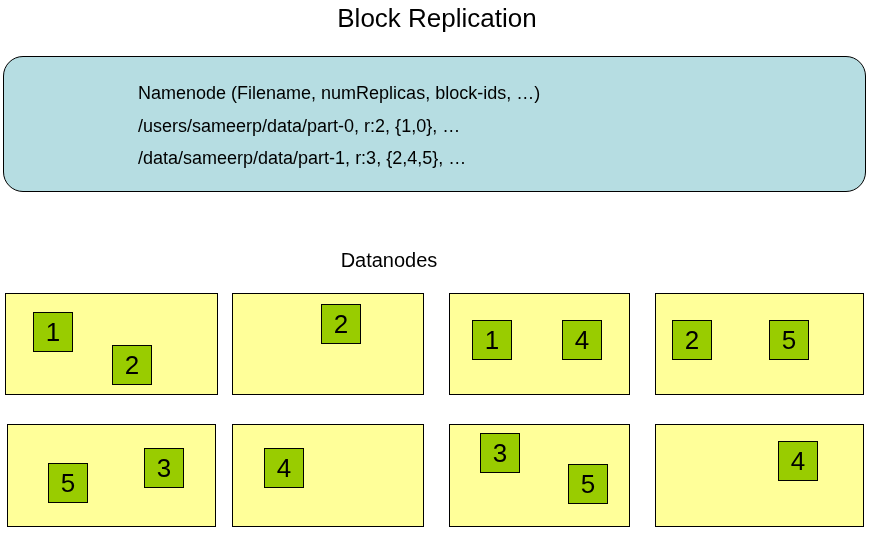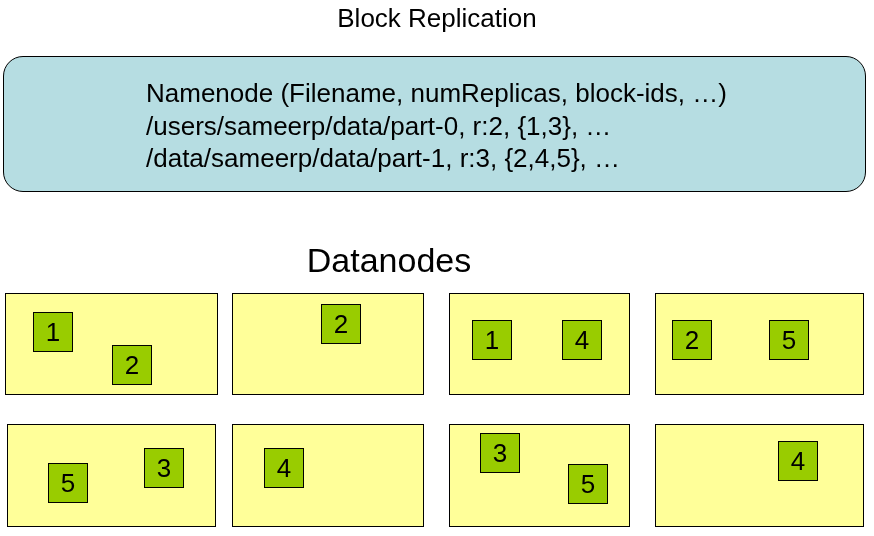"Namenode (Filename, numReplicas," .namenode-line { font-size: 26px -> 18px; margin-left: 8px -> none }
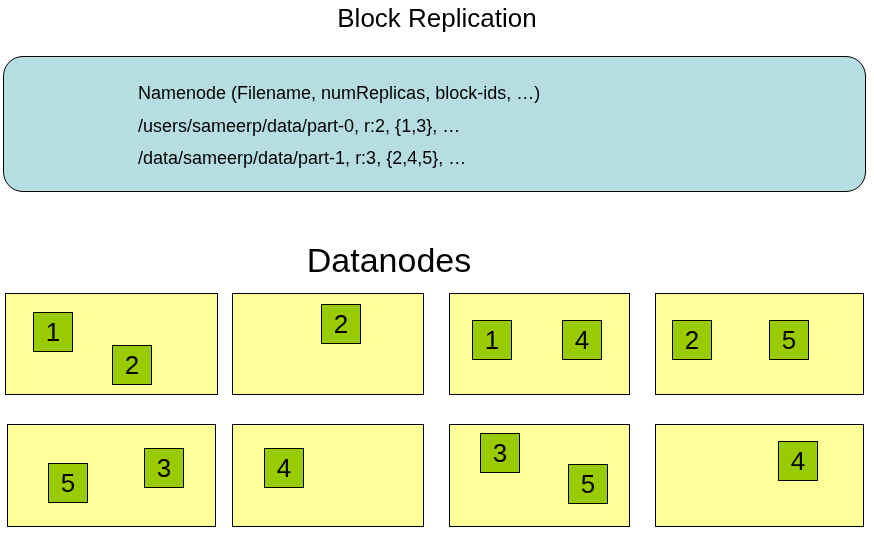"/users/sameerp/data/part-0, r:2, {1,3}," div.namenode-line { text: 1,3 -> 1,0 }
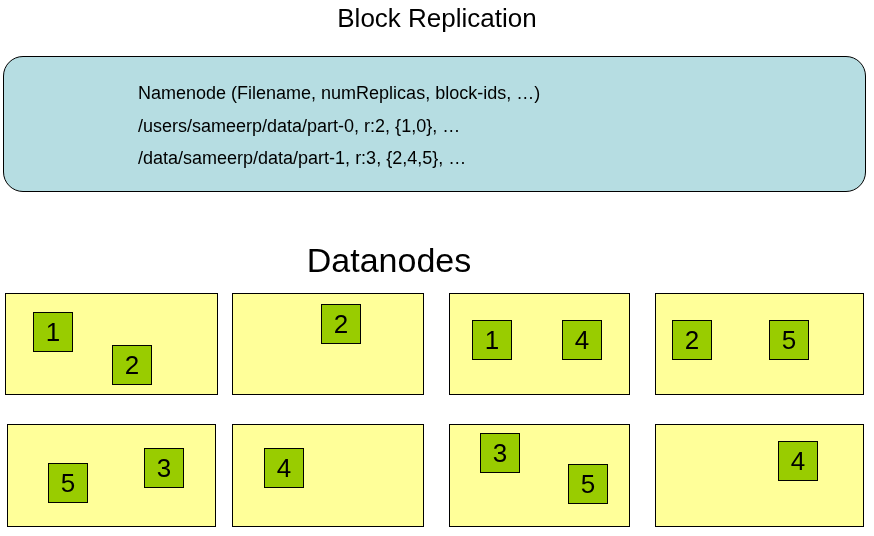"Datanodes" .datanodes-label { font-size: 34px -> 20px }
